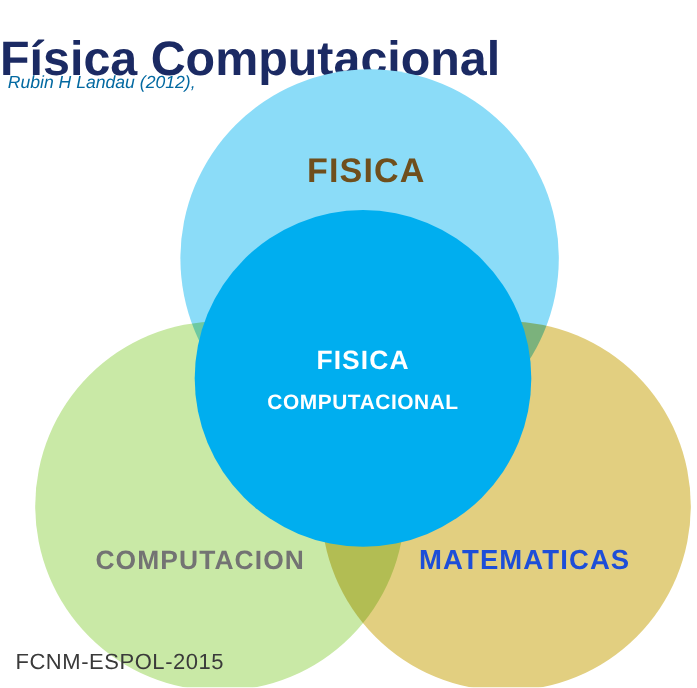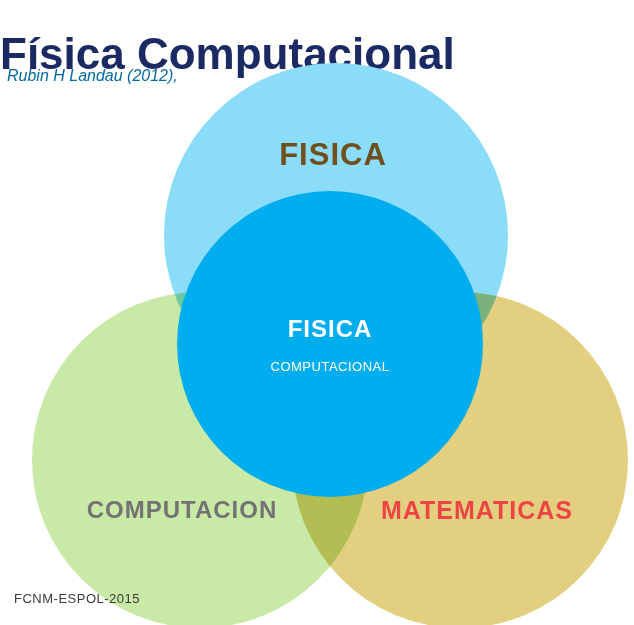"COMPUTACIONAL" .label-center .line2 { font-size: 13px -> 19px; font-weight: normal -> bold }
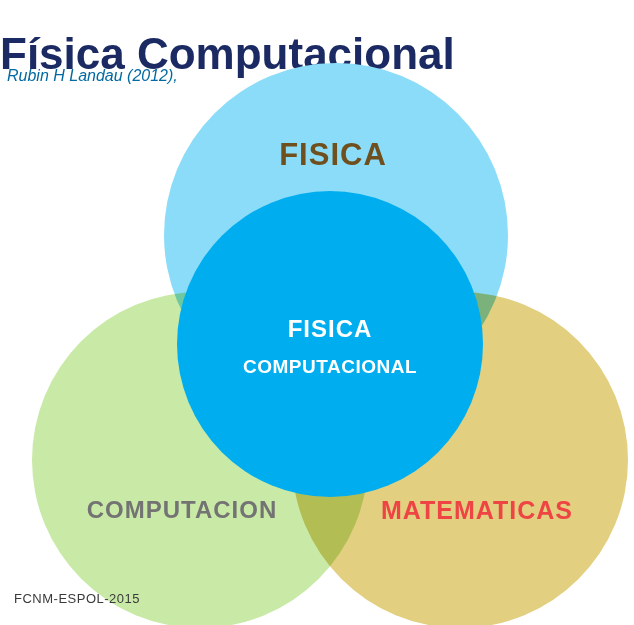"MATEMATICAS" .label-matematicas { color: #ef4444 -> #1d4ed8 }
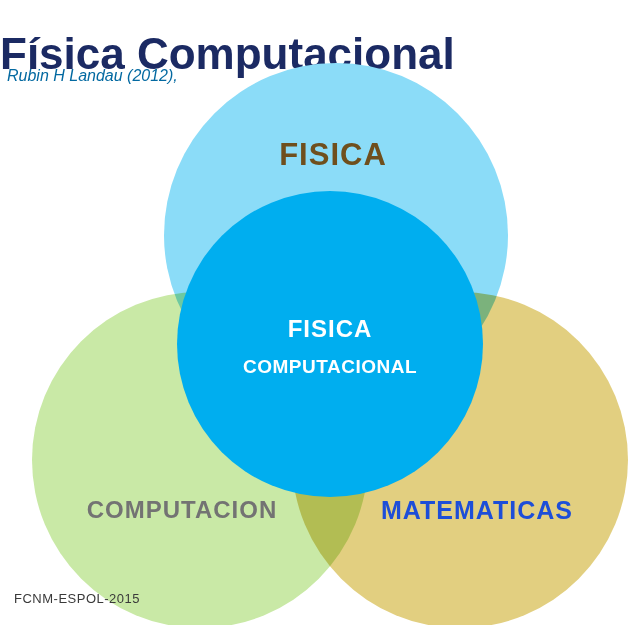"FCNM-ESPOL-2015" .footer-text { font-size: 13px -> 20px }
